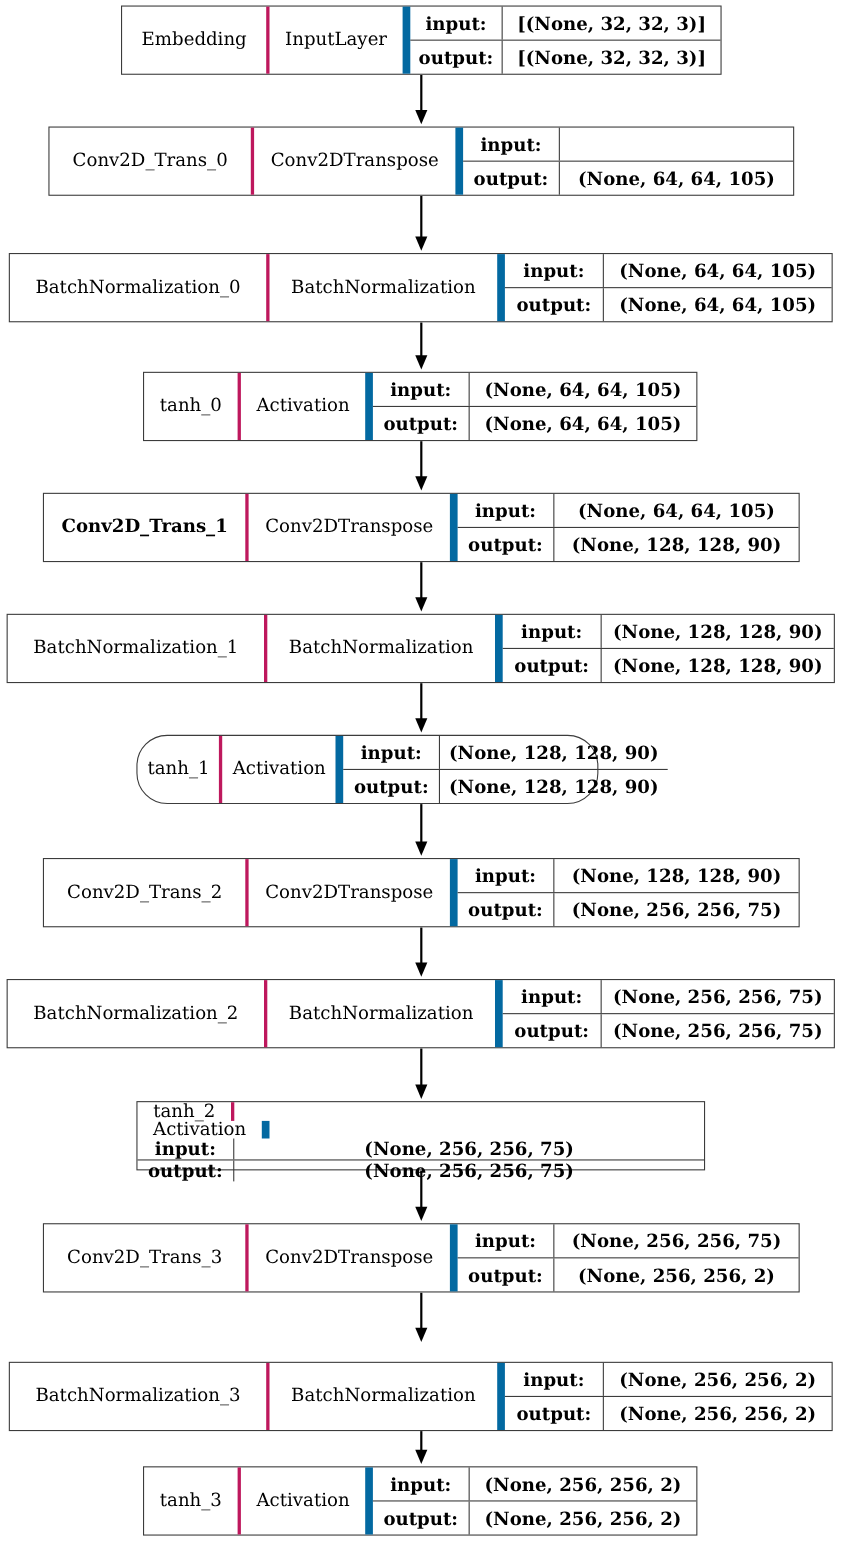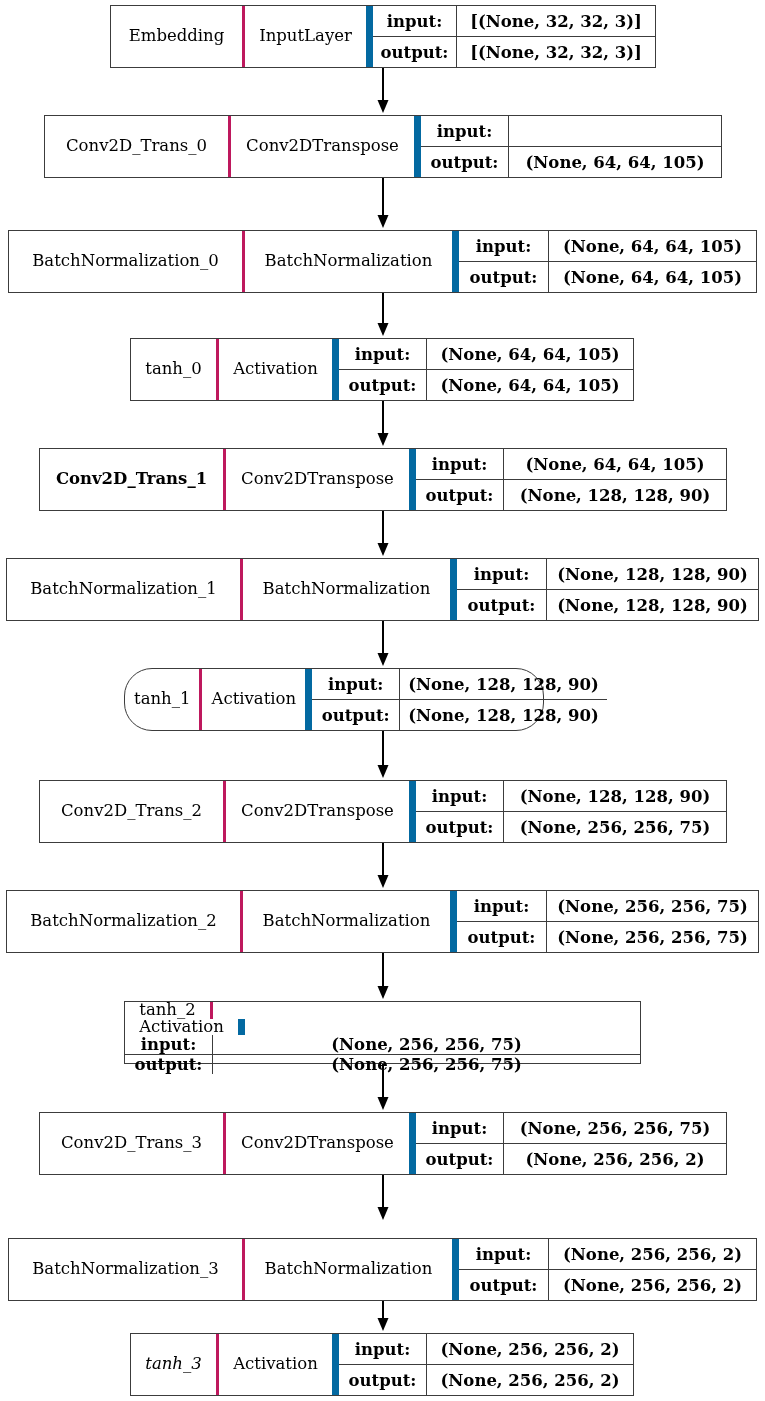"tanh_3" div.cell { font-style: italic -> none }
